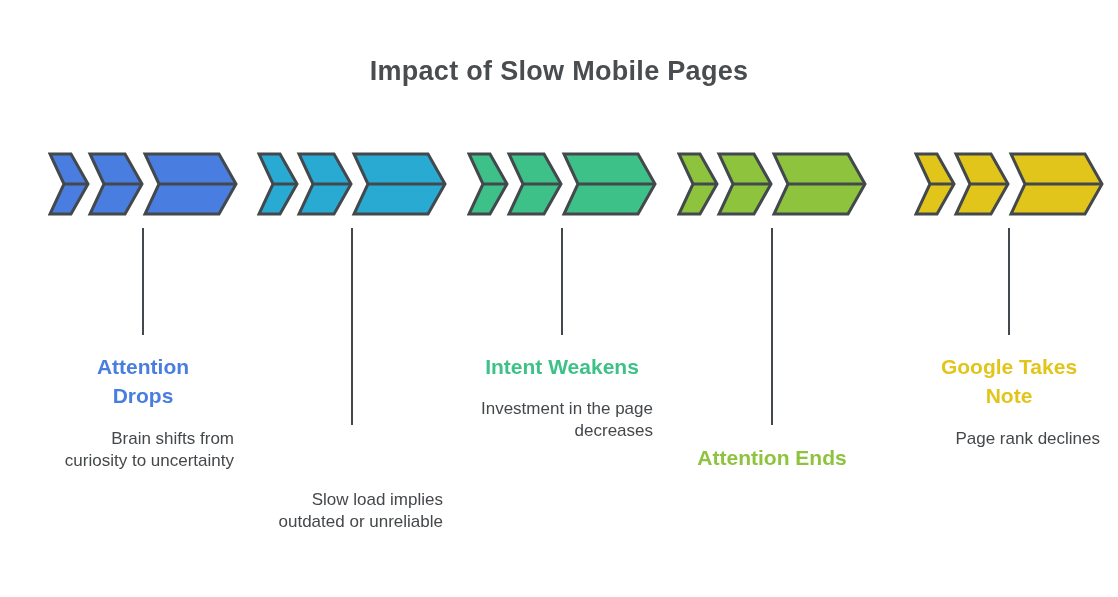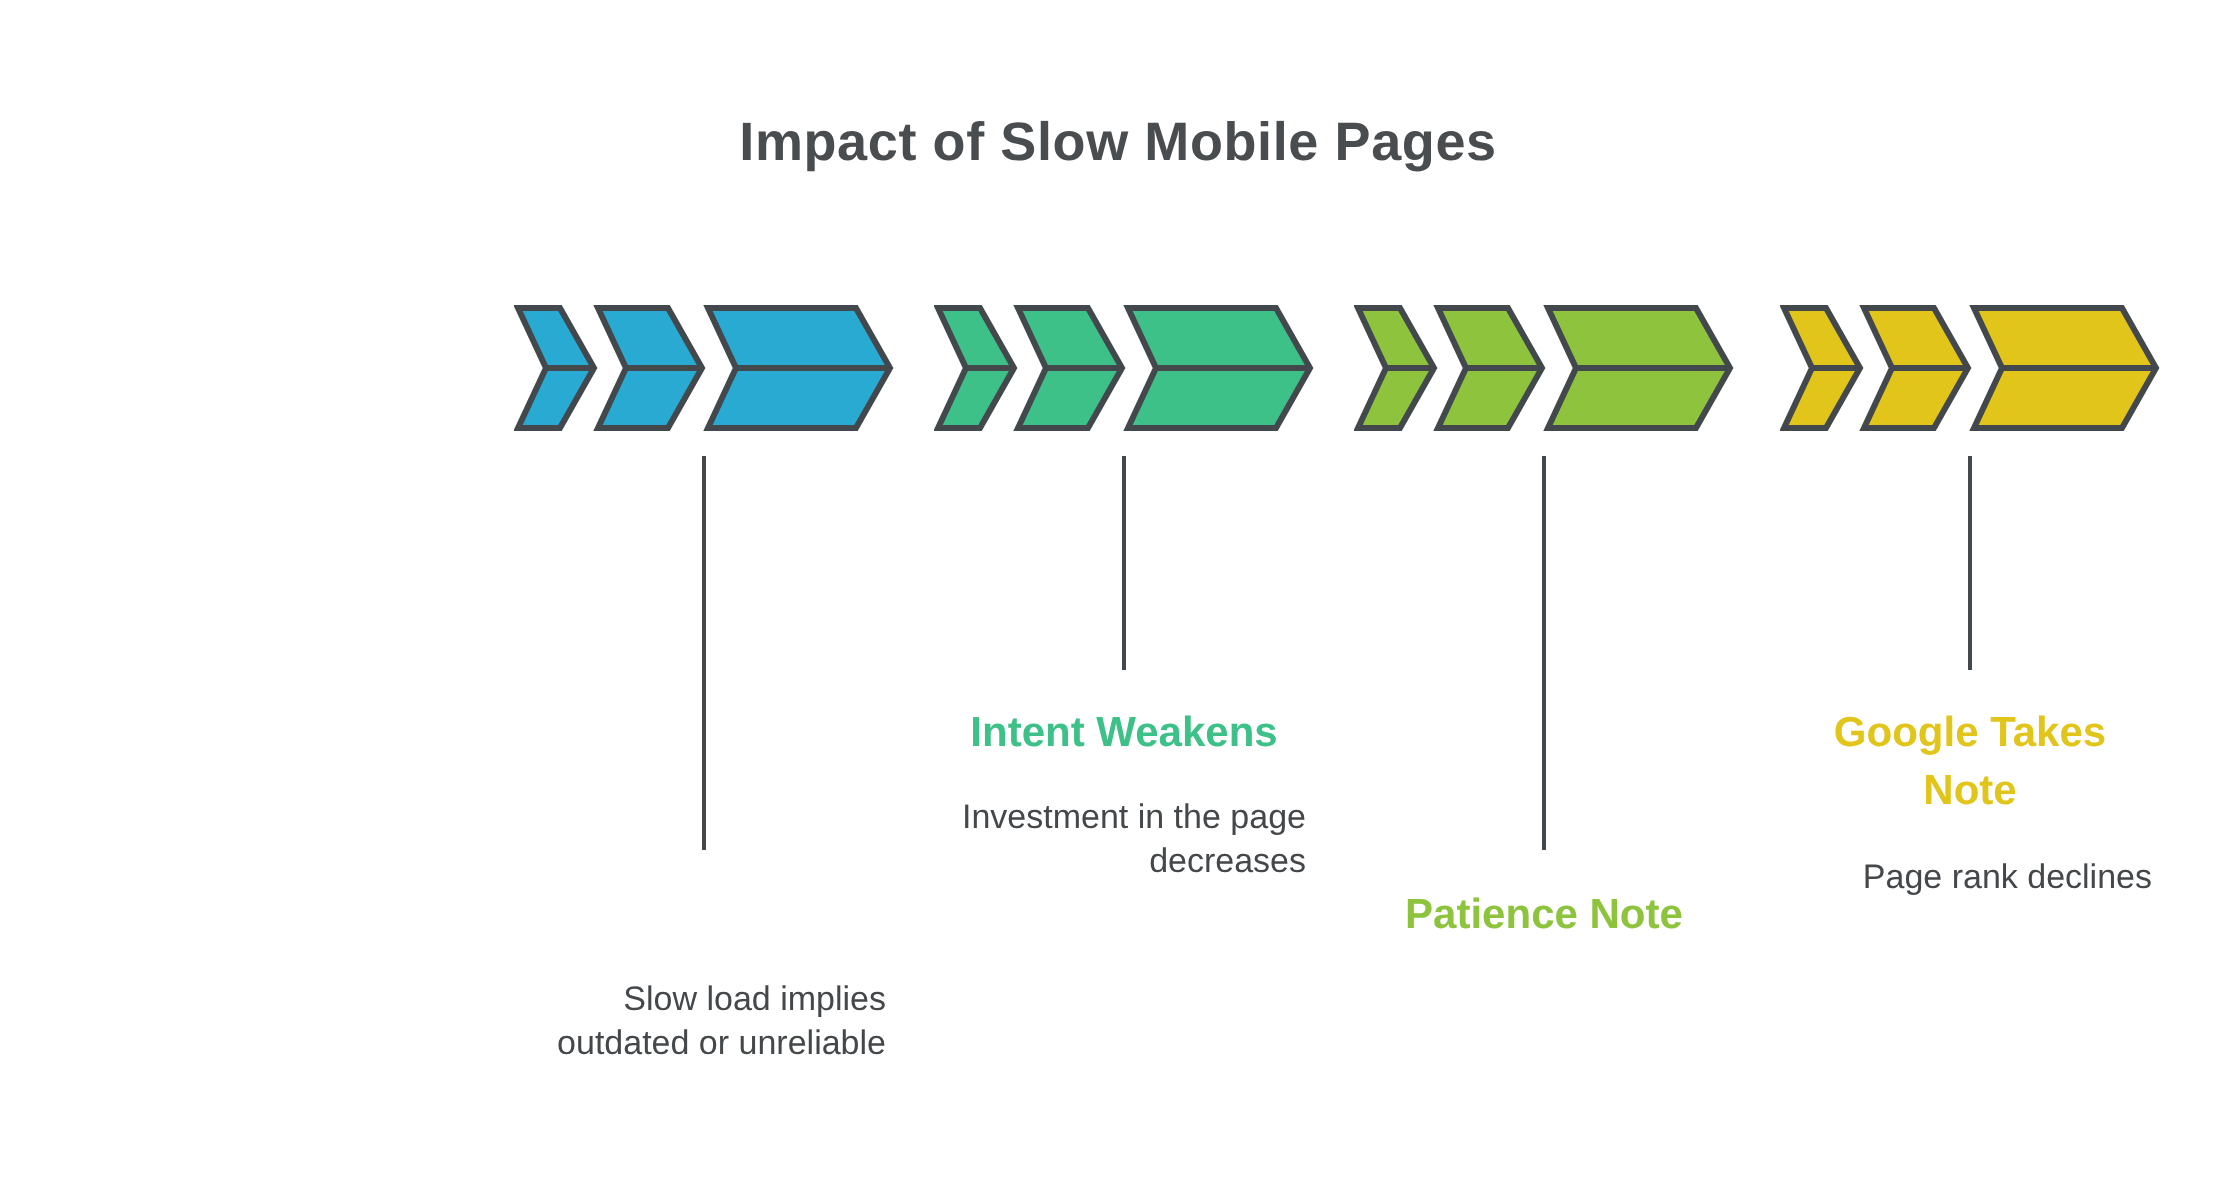"Attention Drops" div.stage { html: none -> <div> <svg> <g> <polygon></polygon> <line></line> <polygon></polygon> <line></line> <polygon></polygon> <line></line> </g> </svg> <div></div> <div>Attention Drops</div> <div>Brain shifts from curiosity to uncertainty</div> </div> }
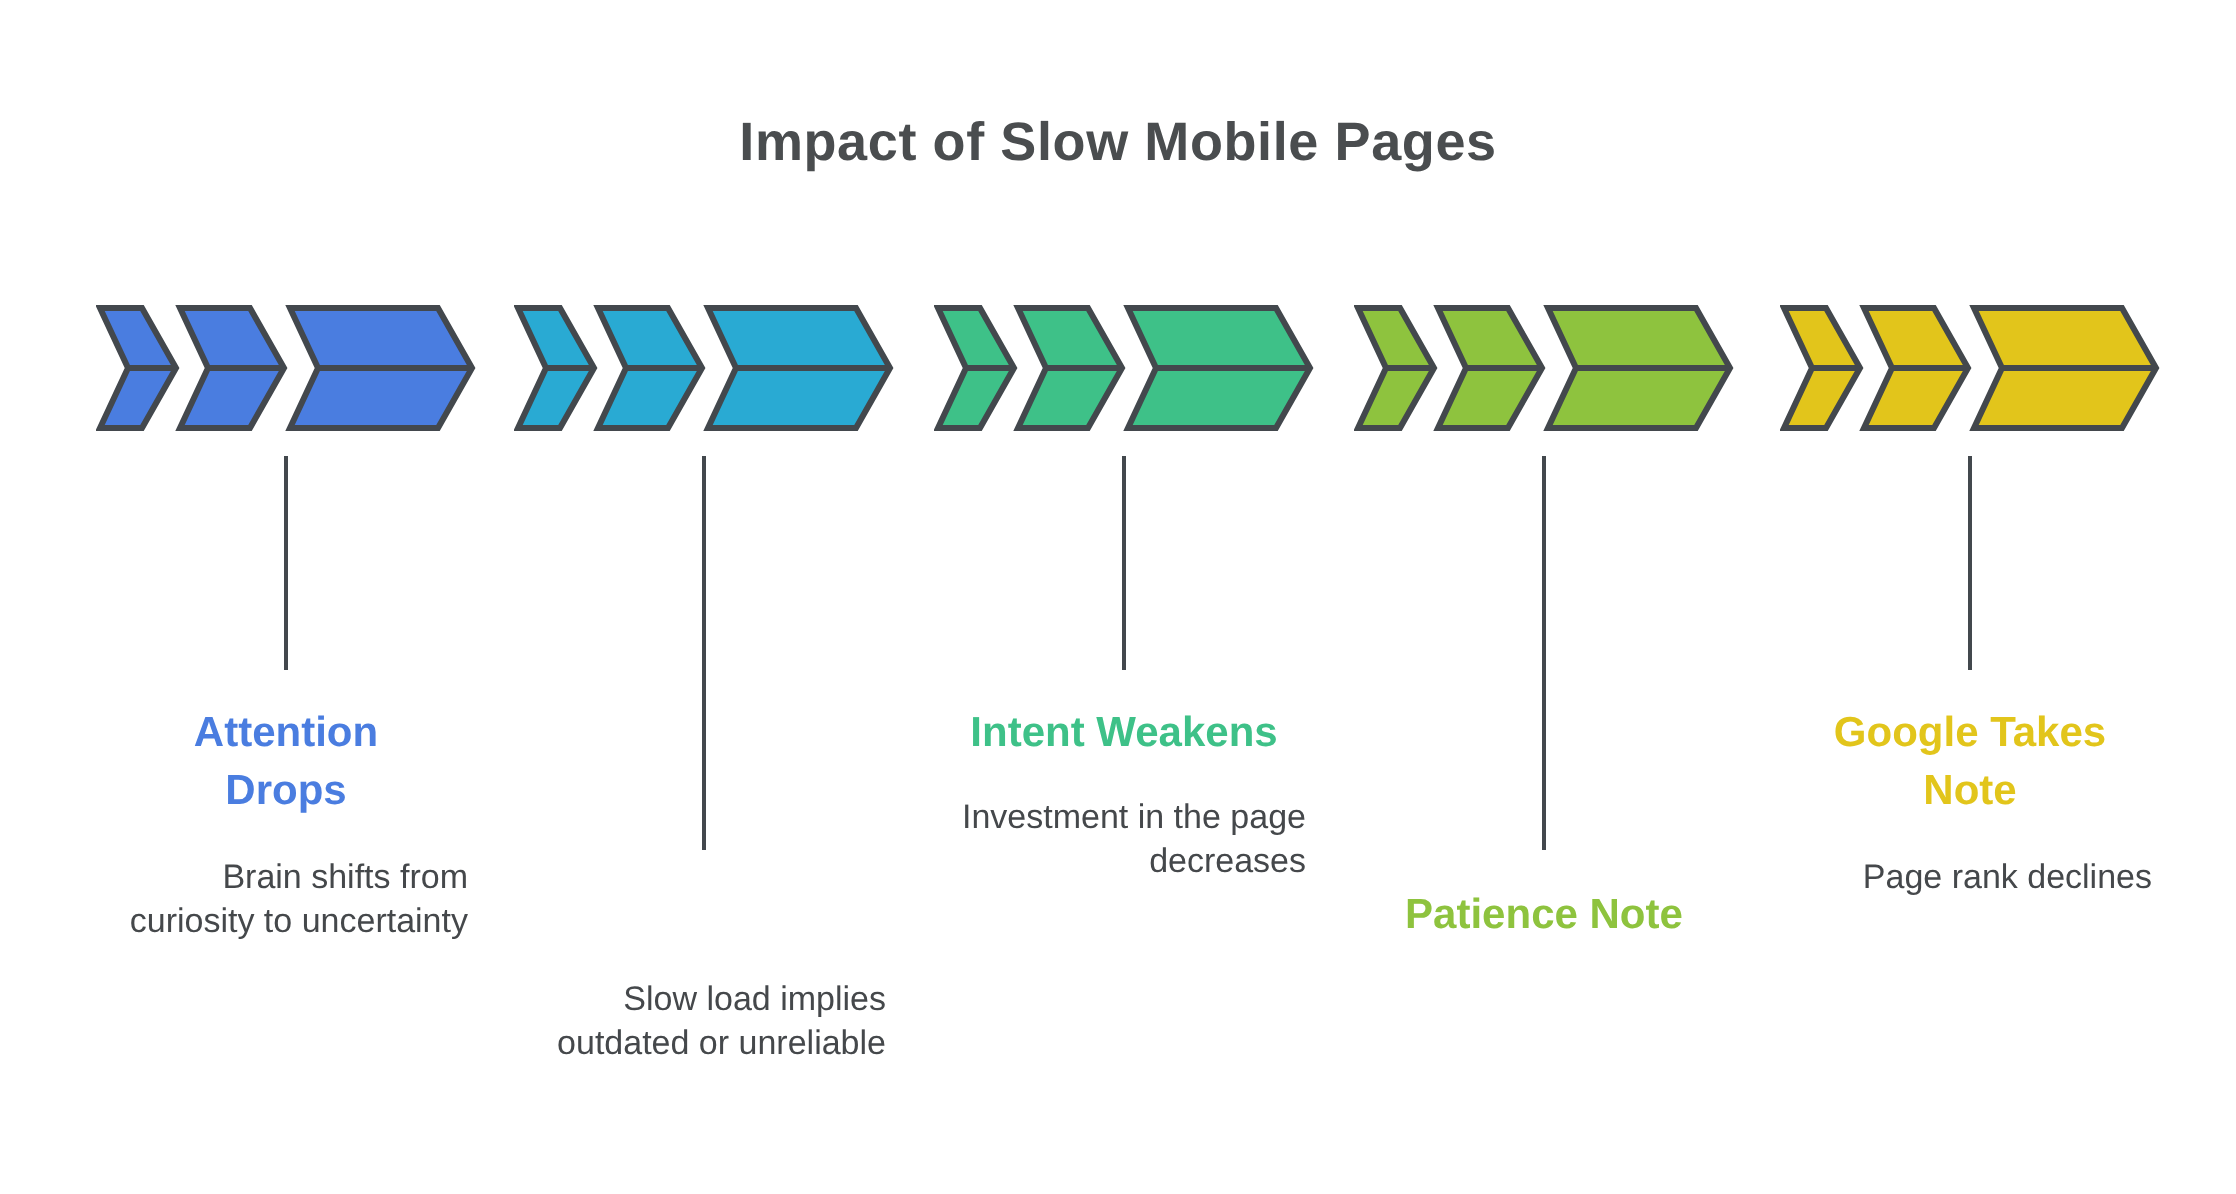"Google Takes Note" .stage-5 { left: 880px -> 904px }
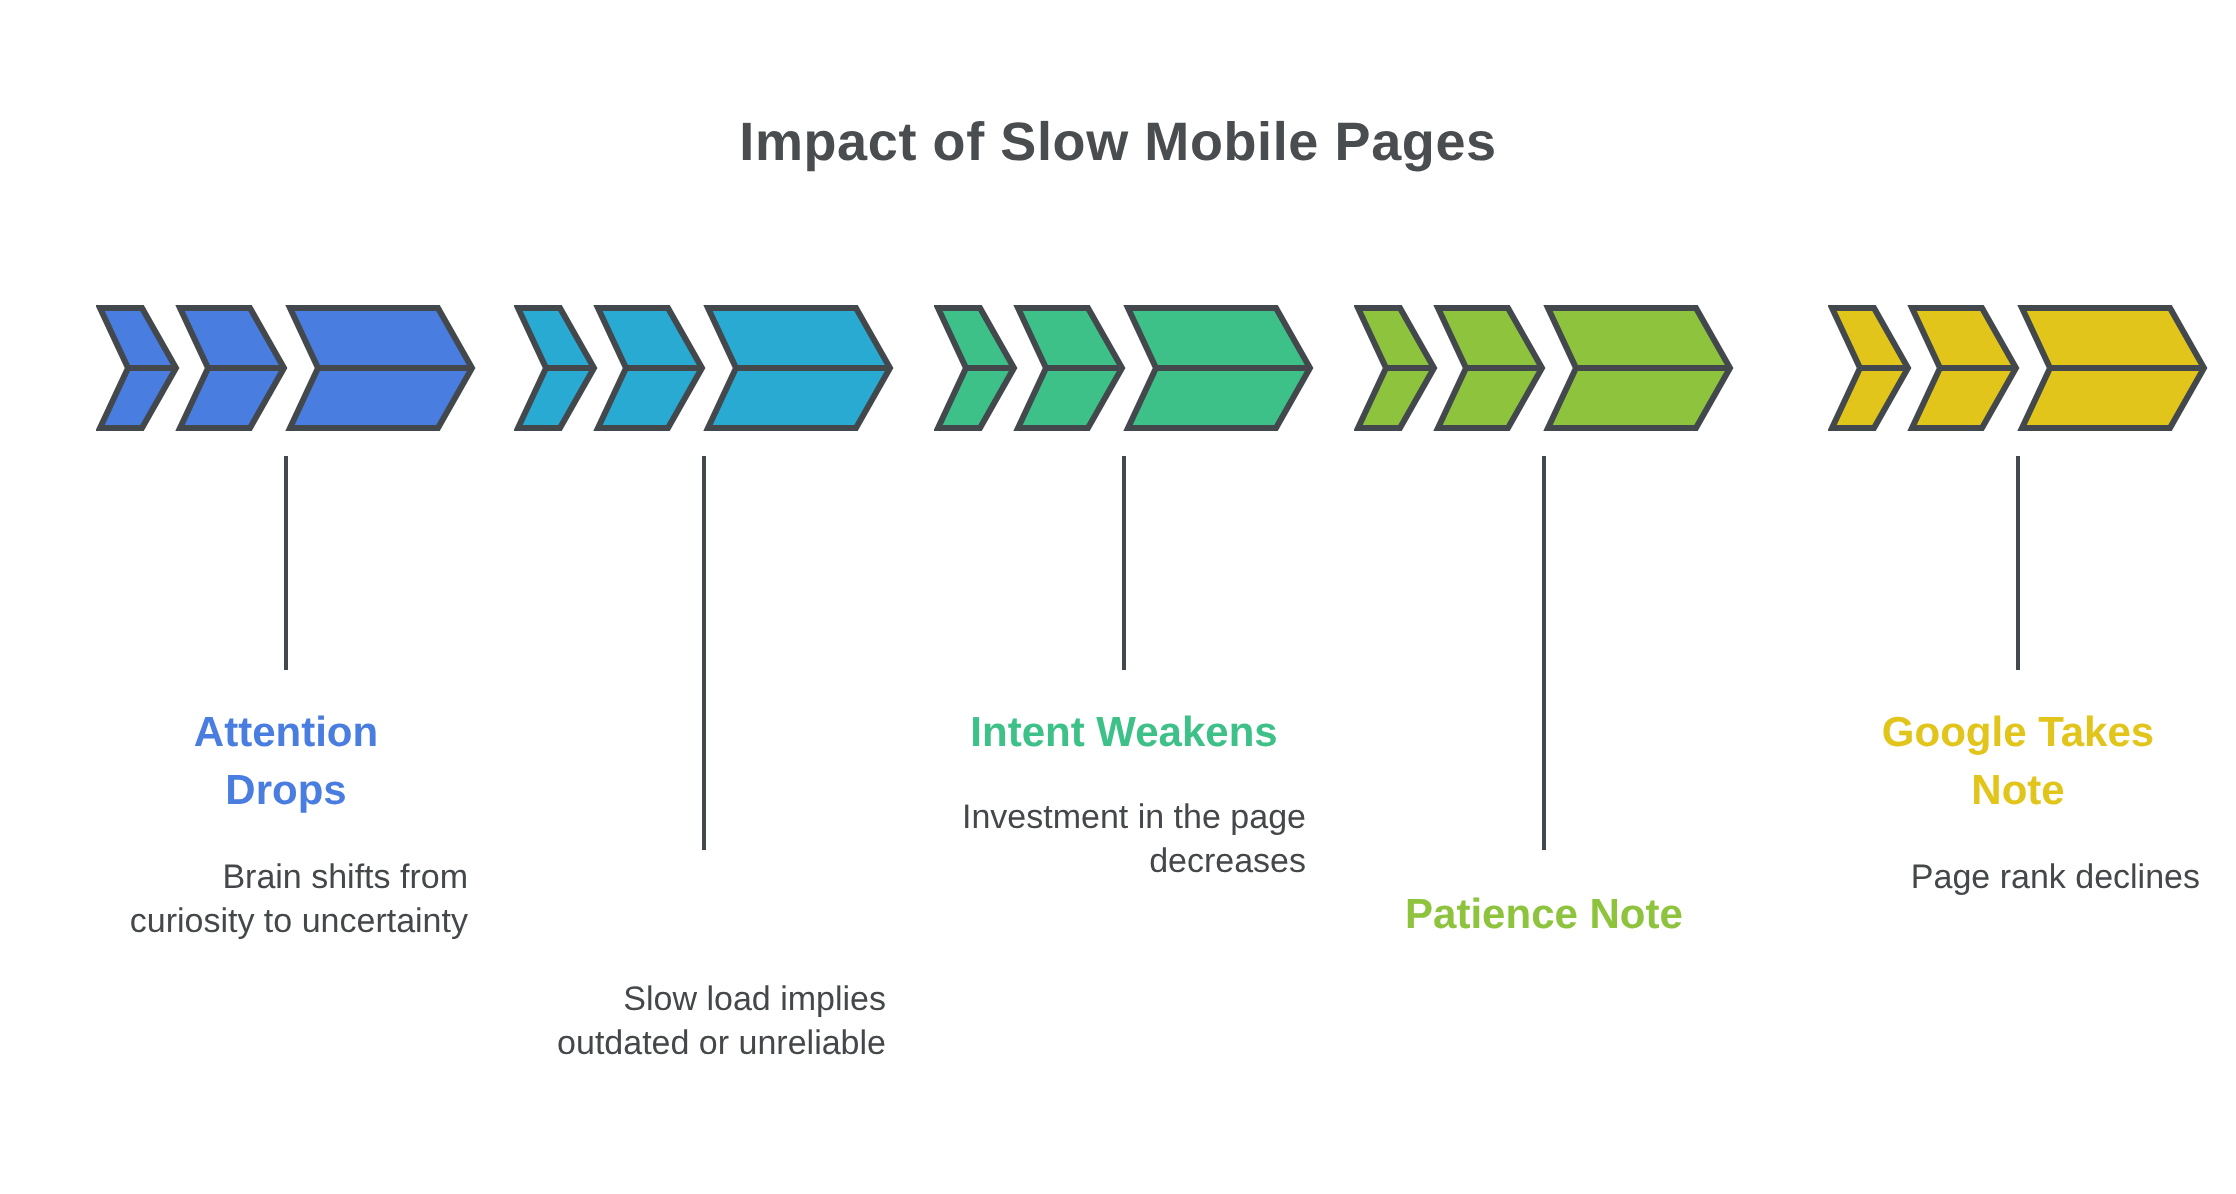"Patience Note" div.stage-label { text: Patience Note -> Attention Ends }
